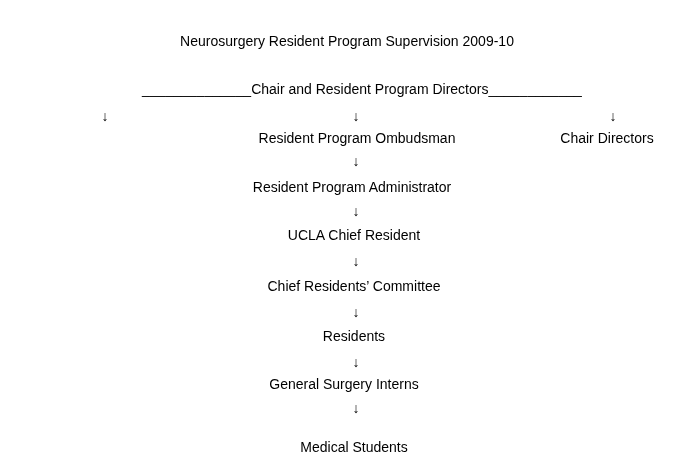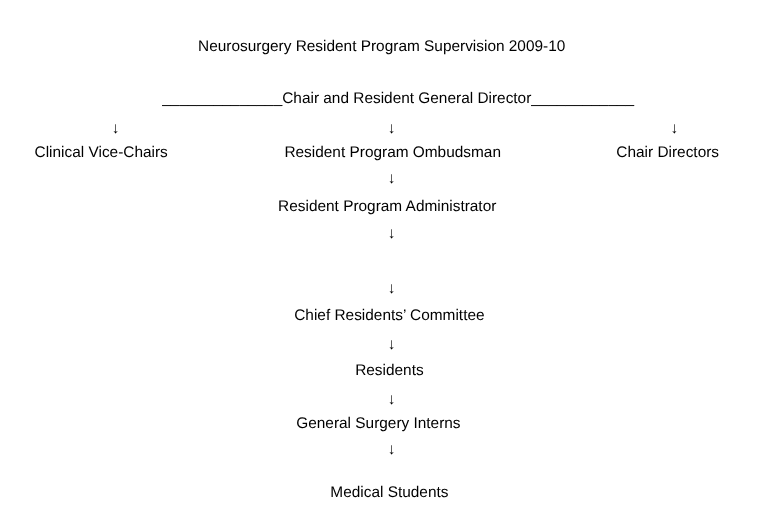"Chair and Resident General Director" span.chair-part { text: General Director -> Program Directors }
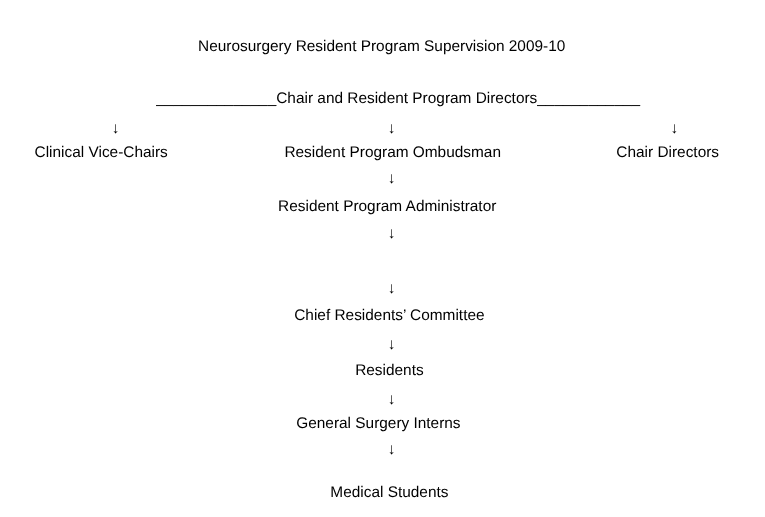"Clinical Vice-Chairs" div.node { html: <div>Clinical Vice-Chairs</div> -> none }
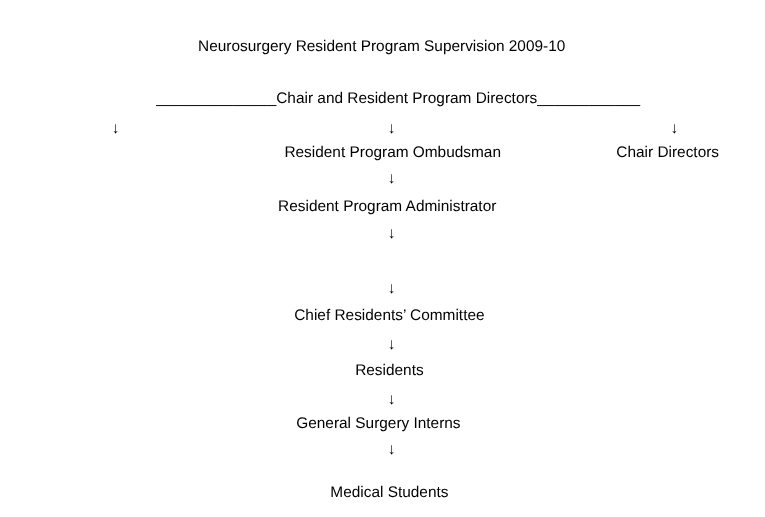"UCLA Chief Resident" div.node { html: none -> <div>UCLA Chief Resident</div> }
